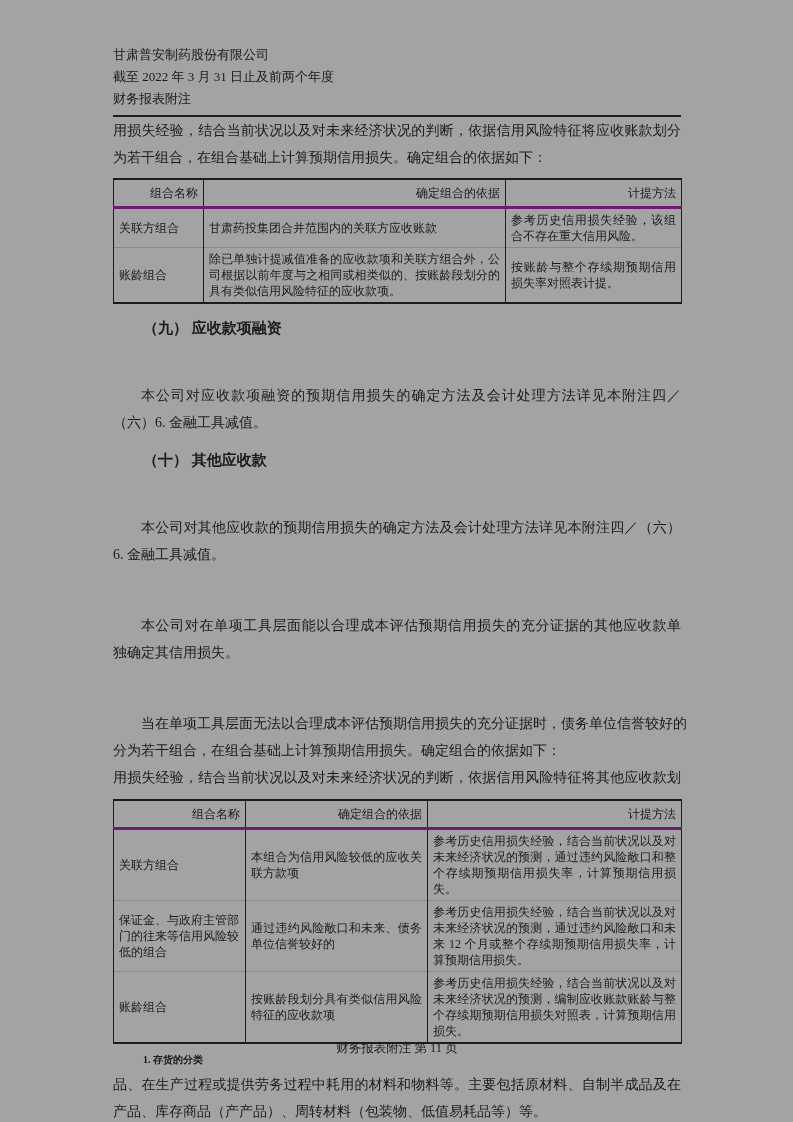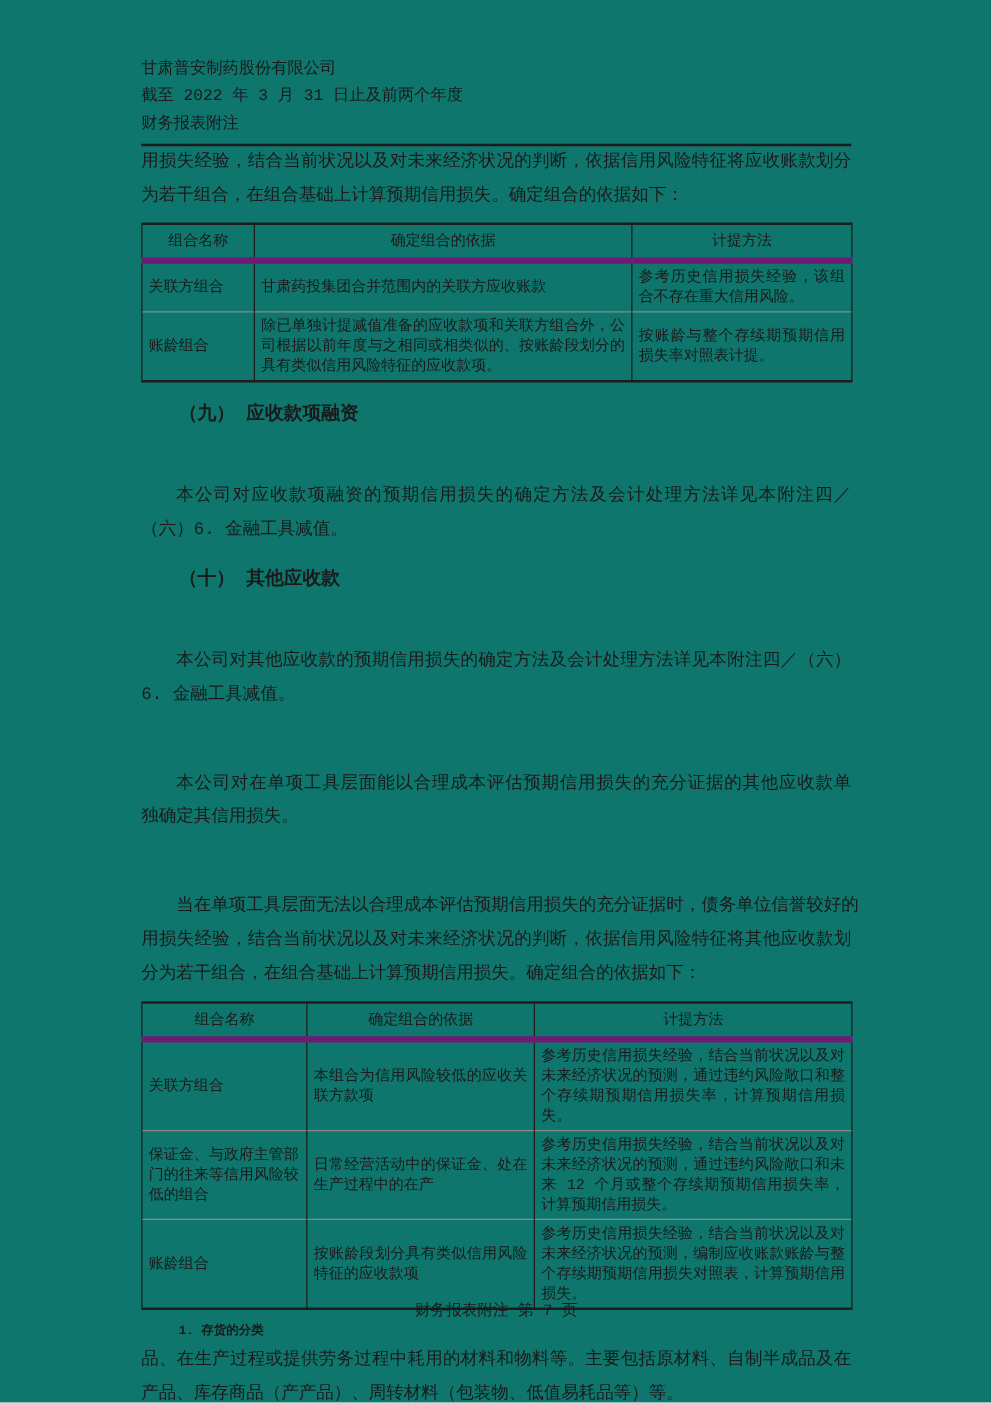"甘肃普安制药股份有限公司" .page { background: #0f766e -> #a3a3a3; font-family: Liberation Mono, monospace -> Liberation Serif, serif }
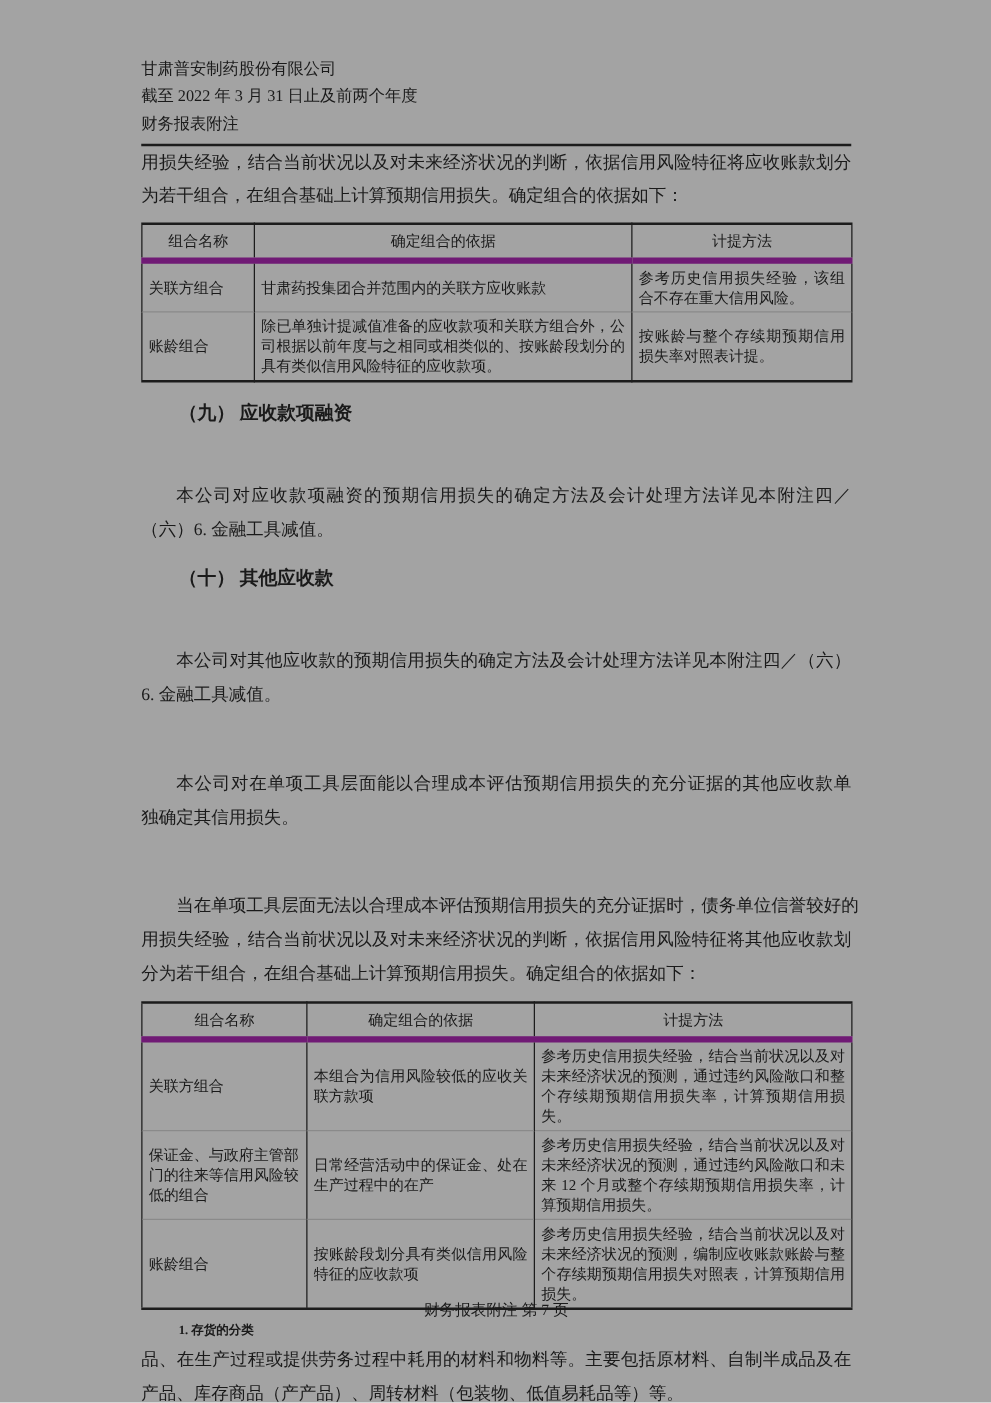"组合名称" .doc-table th { border-bottom: 5px solid #701a75 -> 3px solid #701a75; text-align: center -> right }
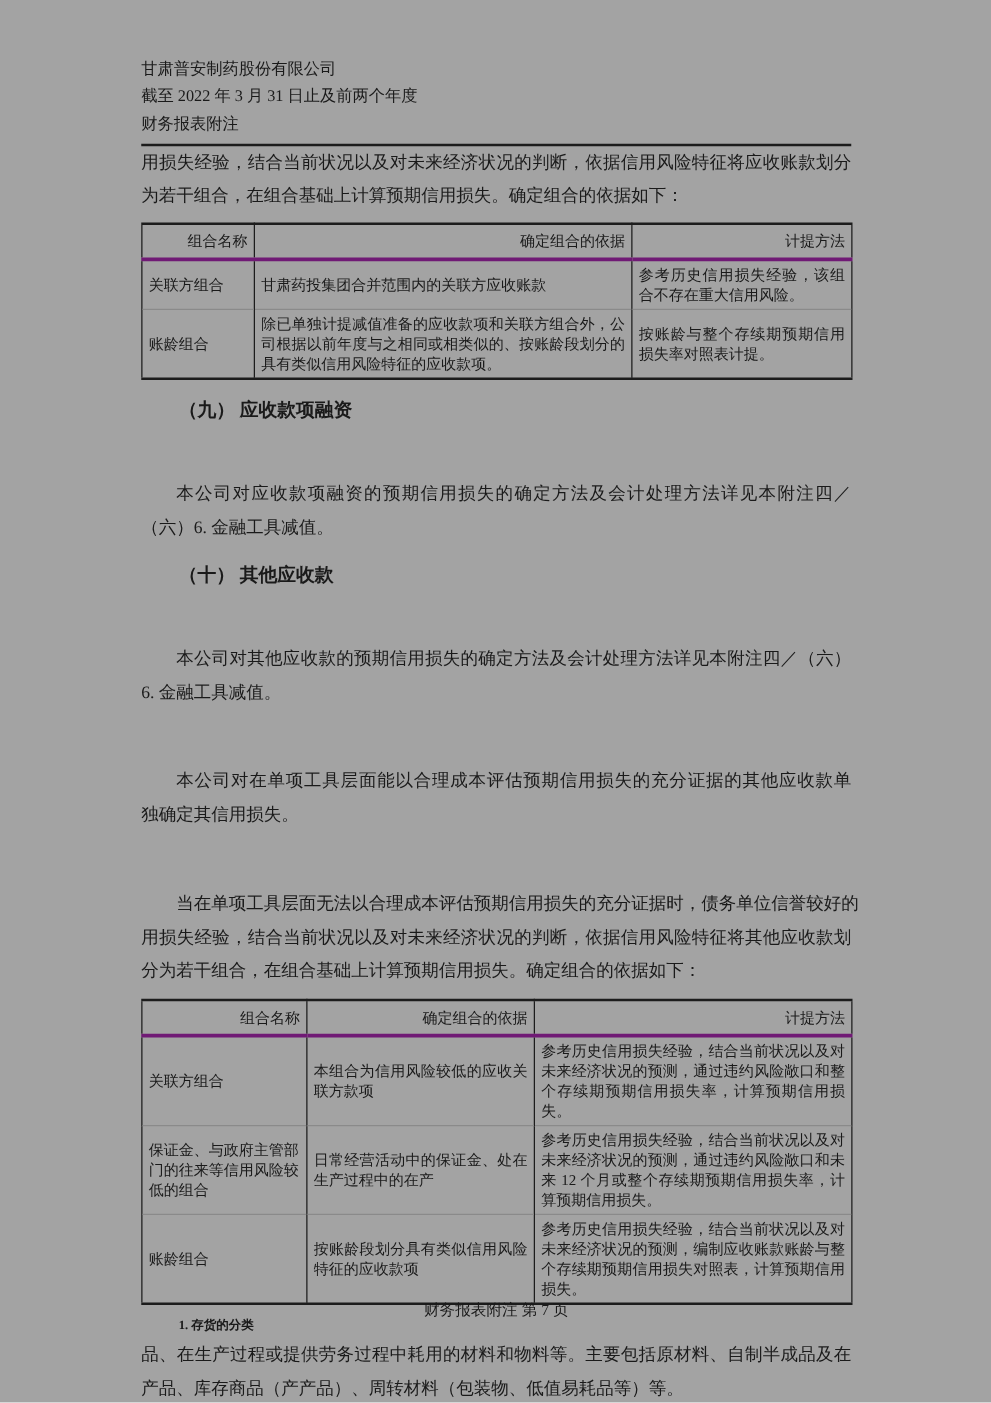"用损失经验，结合当前状况以及对未来经济状况的判断，依据信用风险特征将其他应收款划" div.body-line { order: before "分为若干组合，在组合基础上计算预期信用损失。确定组合的依据如下：" -> after "分为若干组合，在组合基础上计算预期信用损失。确定组合的依据如下：" }
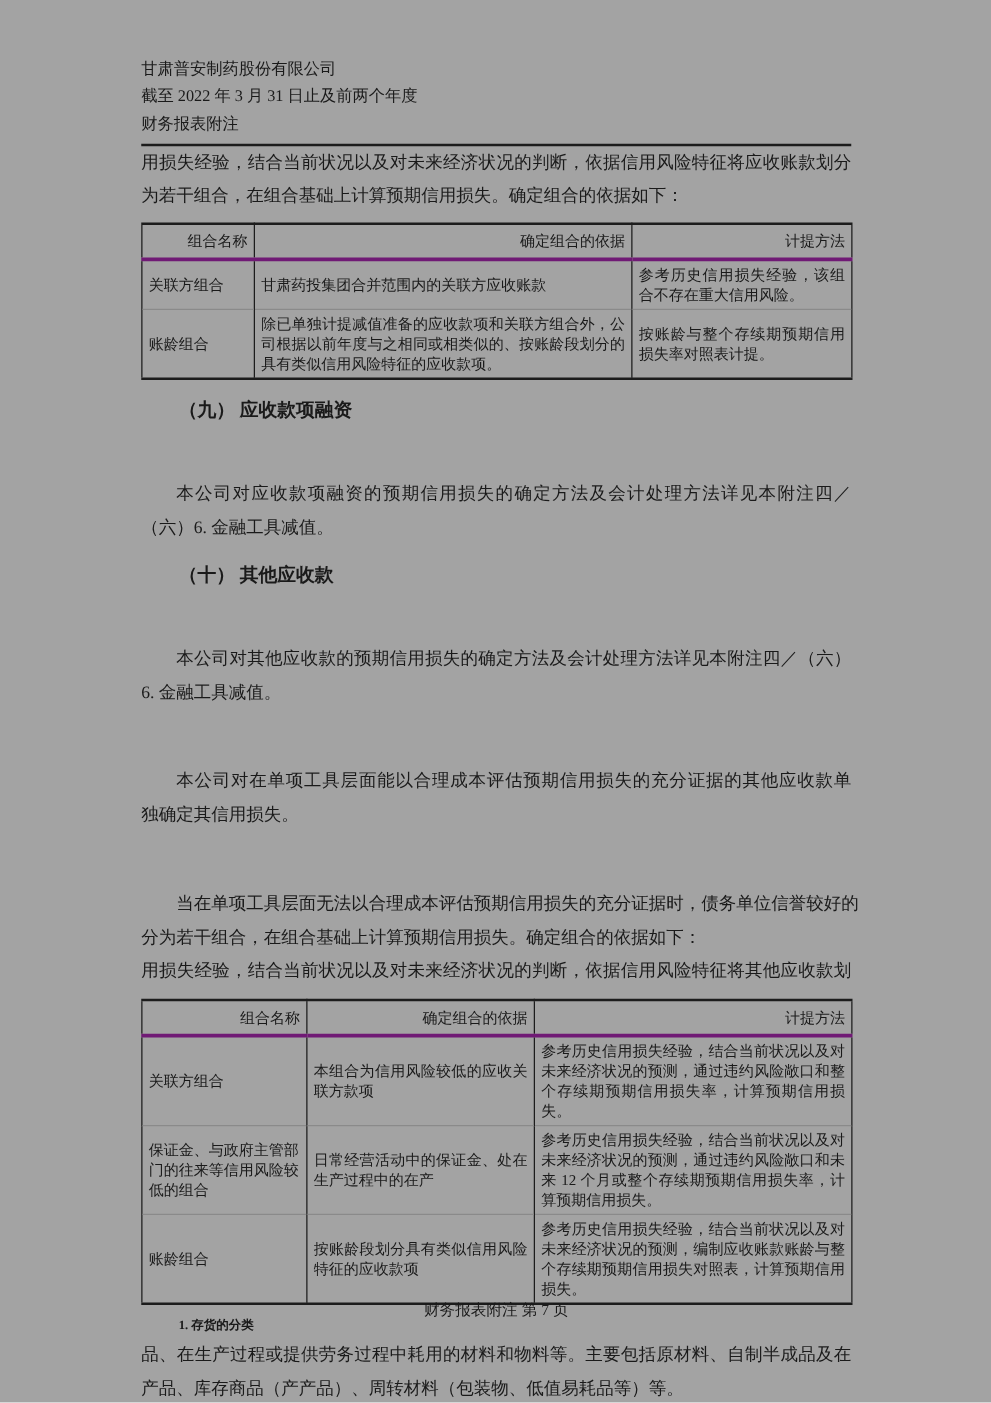"日常经营活动中的保证金、处在生产过程中的在产" td.c2 { text: 日常经营活动中的保证金、处在生产过程中的在产 -> 通过违约风险敞口和未来、债务单位信誉较好的 }
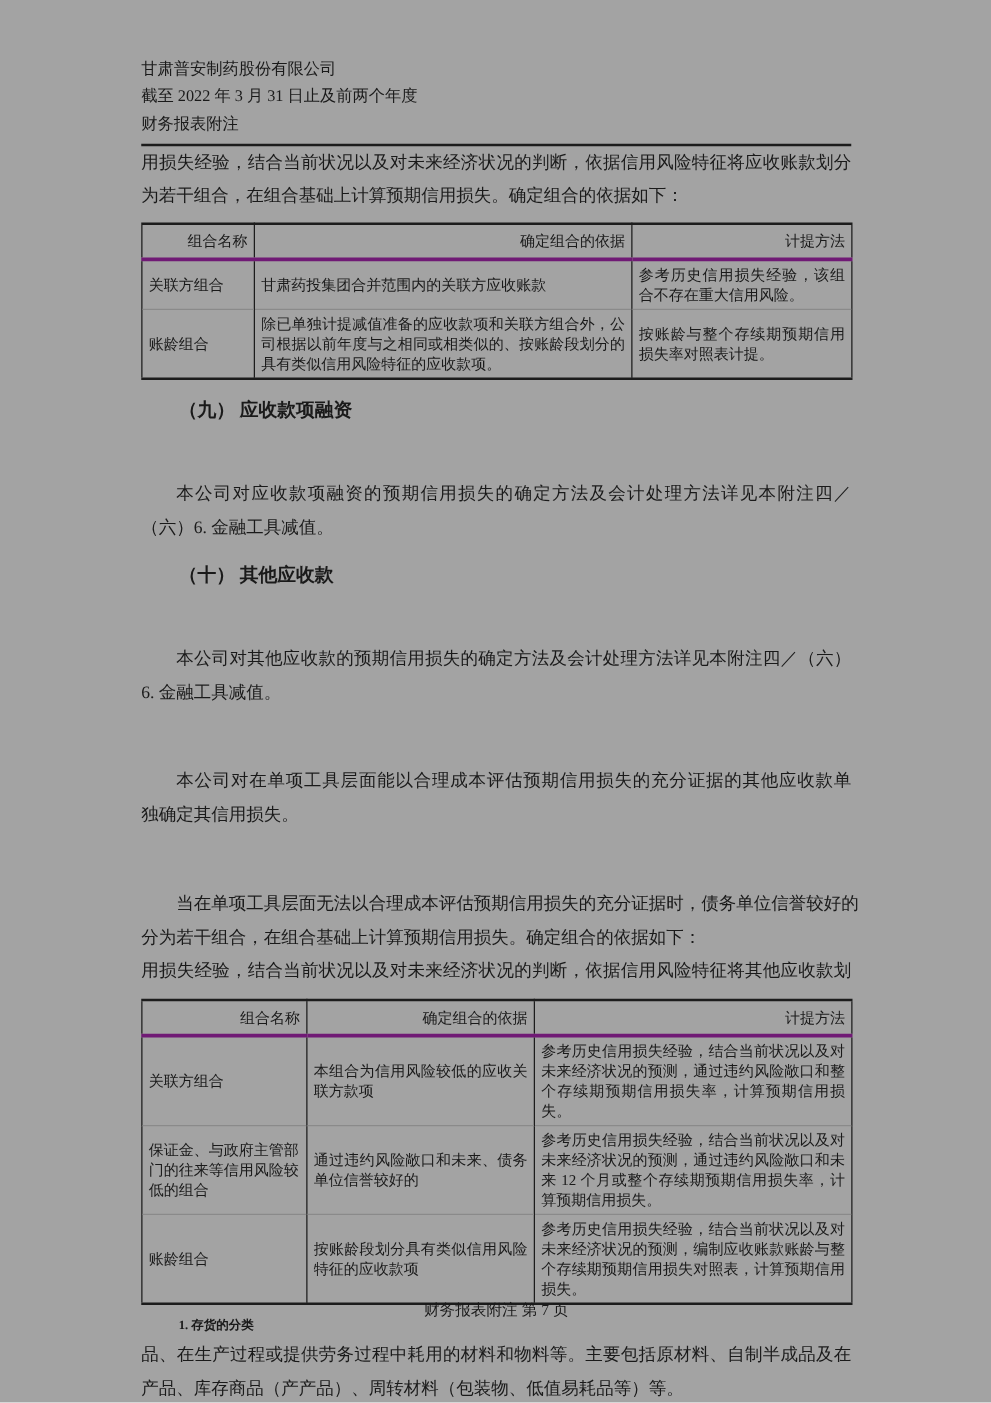"财务报表附注 第 7 页" div.page-footer { text: 7 -> 11 }
